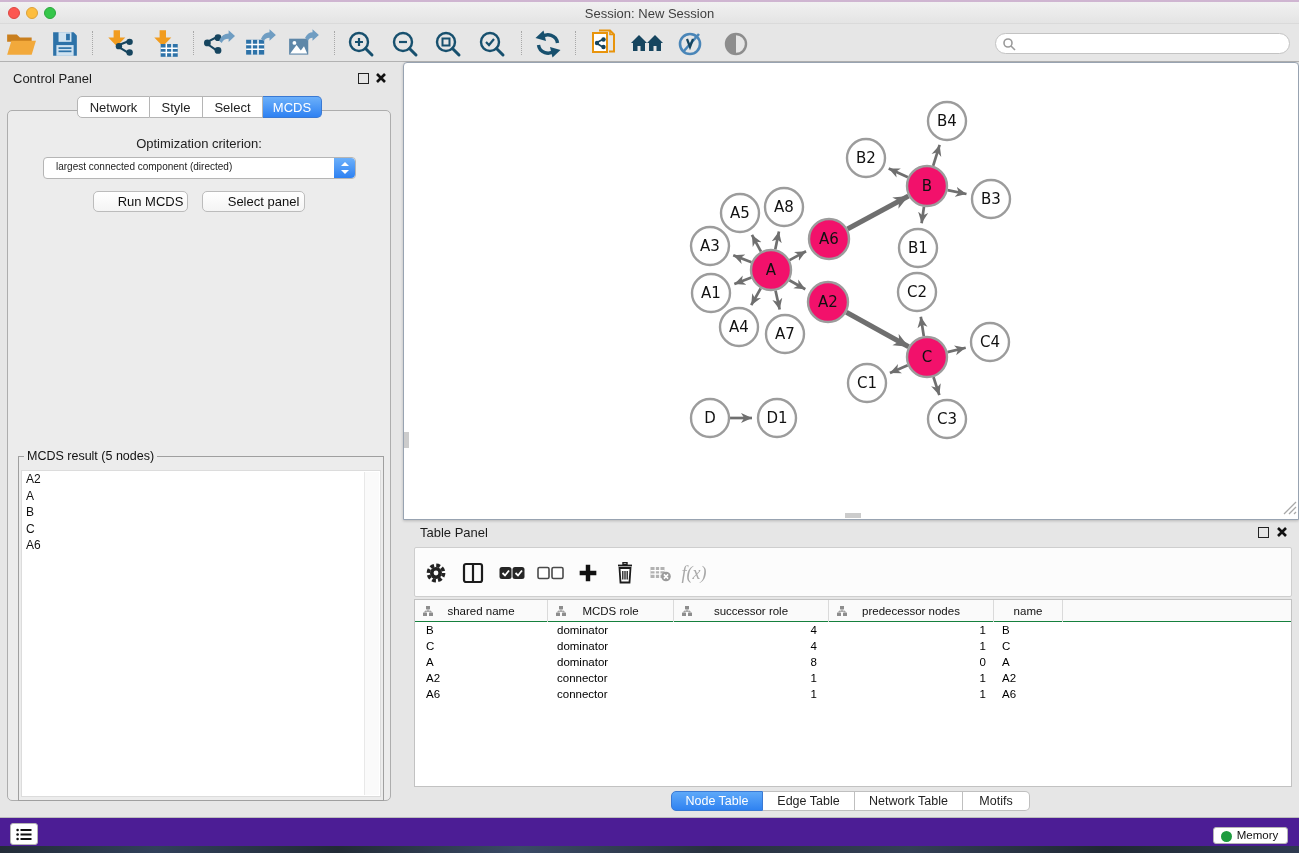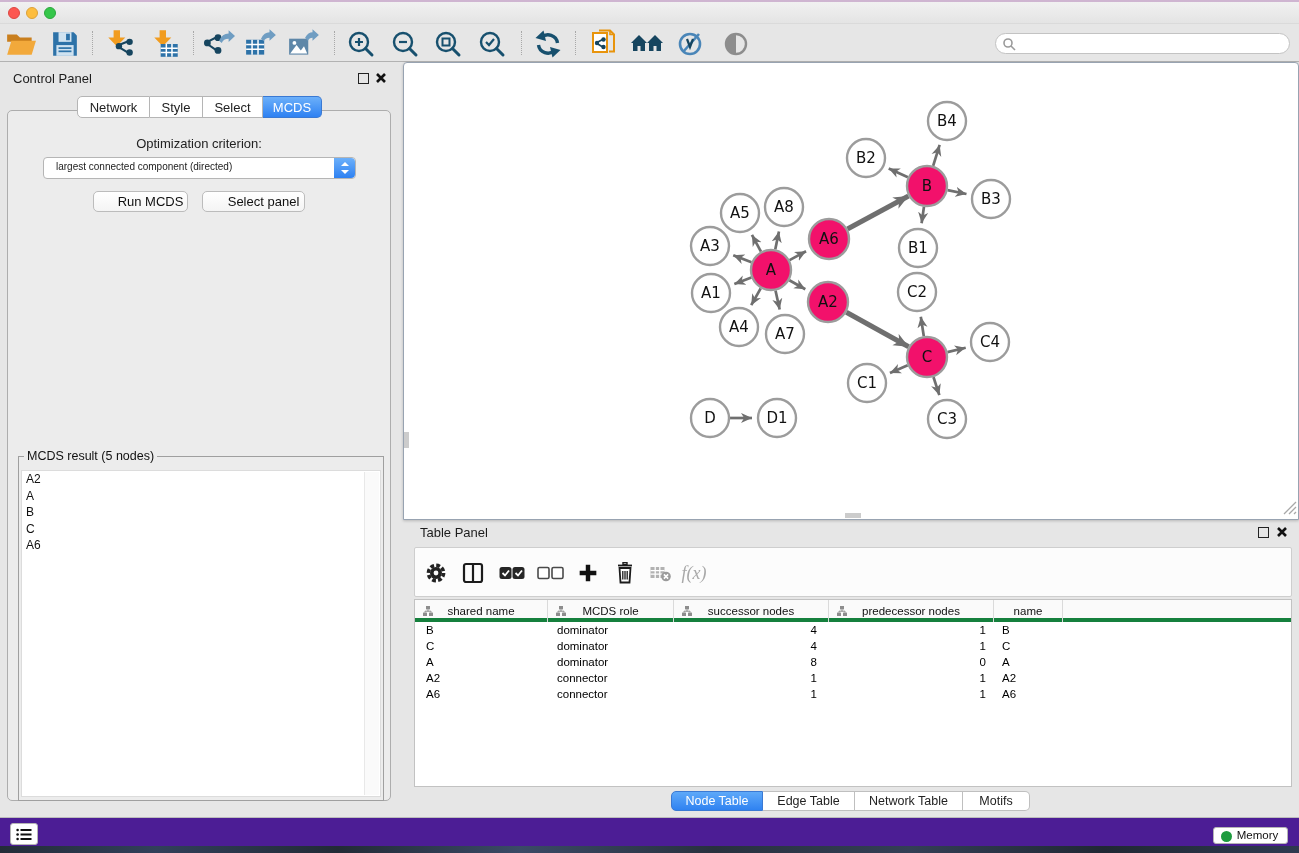"Session: New Session" div.abs { html: none -> <div>Session: New Session</div> }
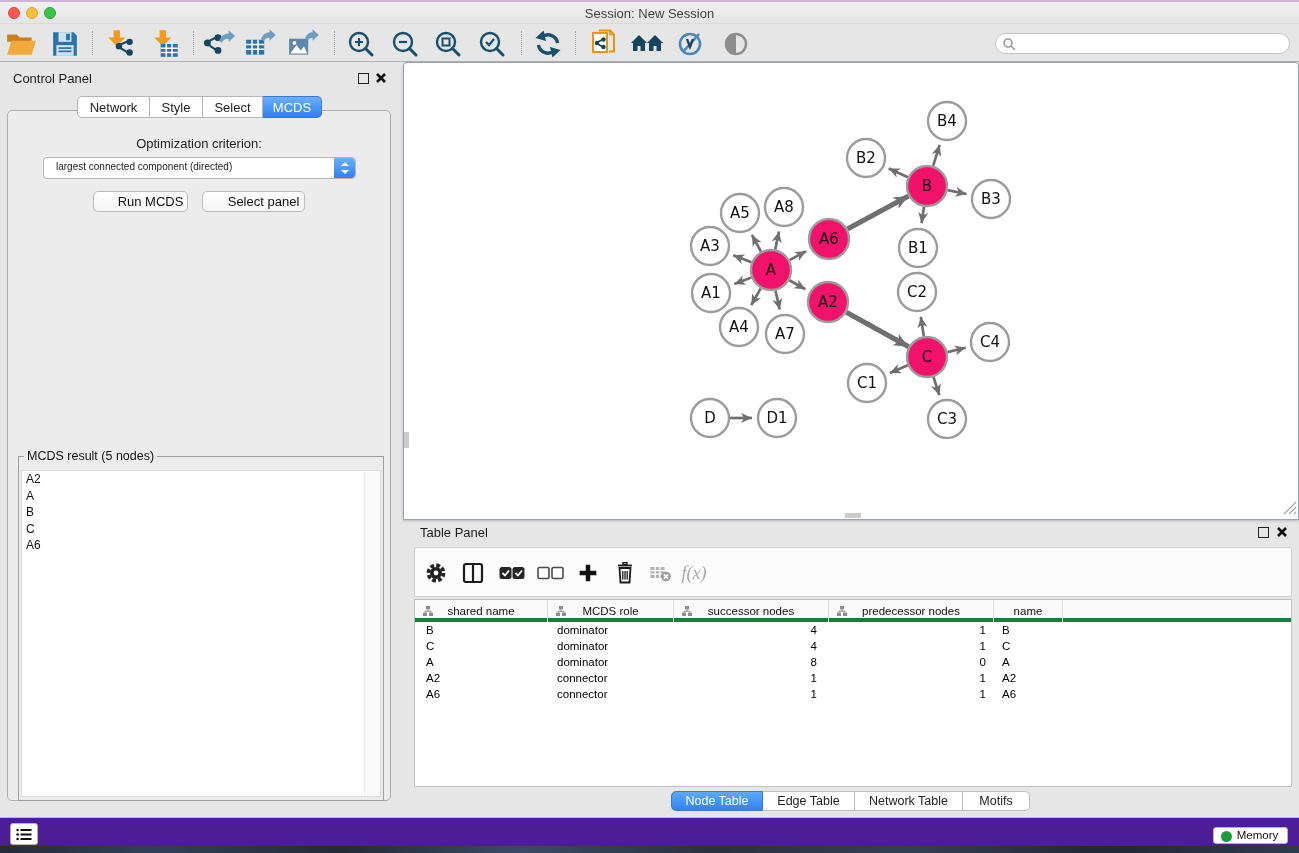"shared name" #tbl-head { border-bottom: 4px solid #15803d -> 1px solid #15803d }
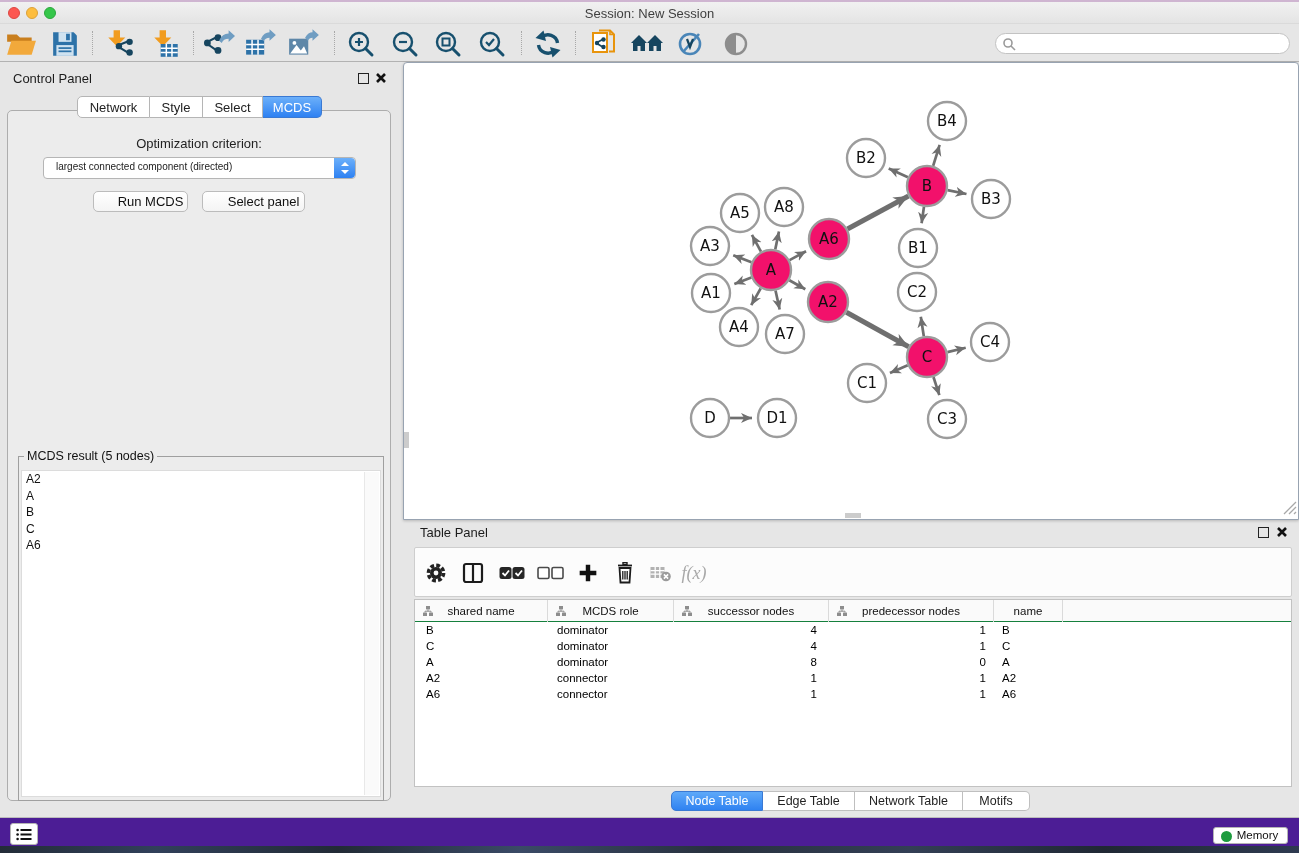"successor nodes" span { text: nodes -> role }
